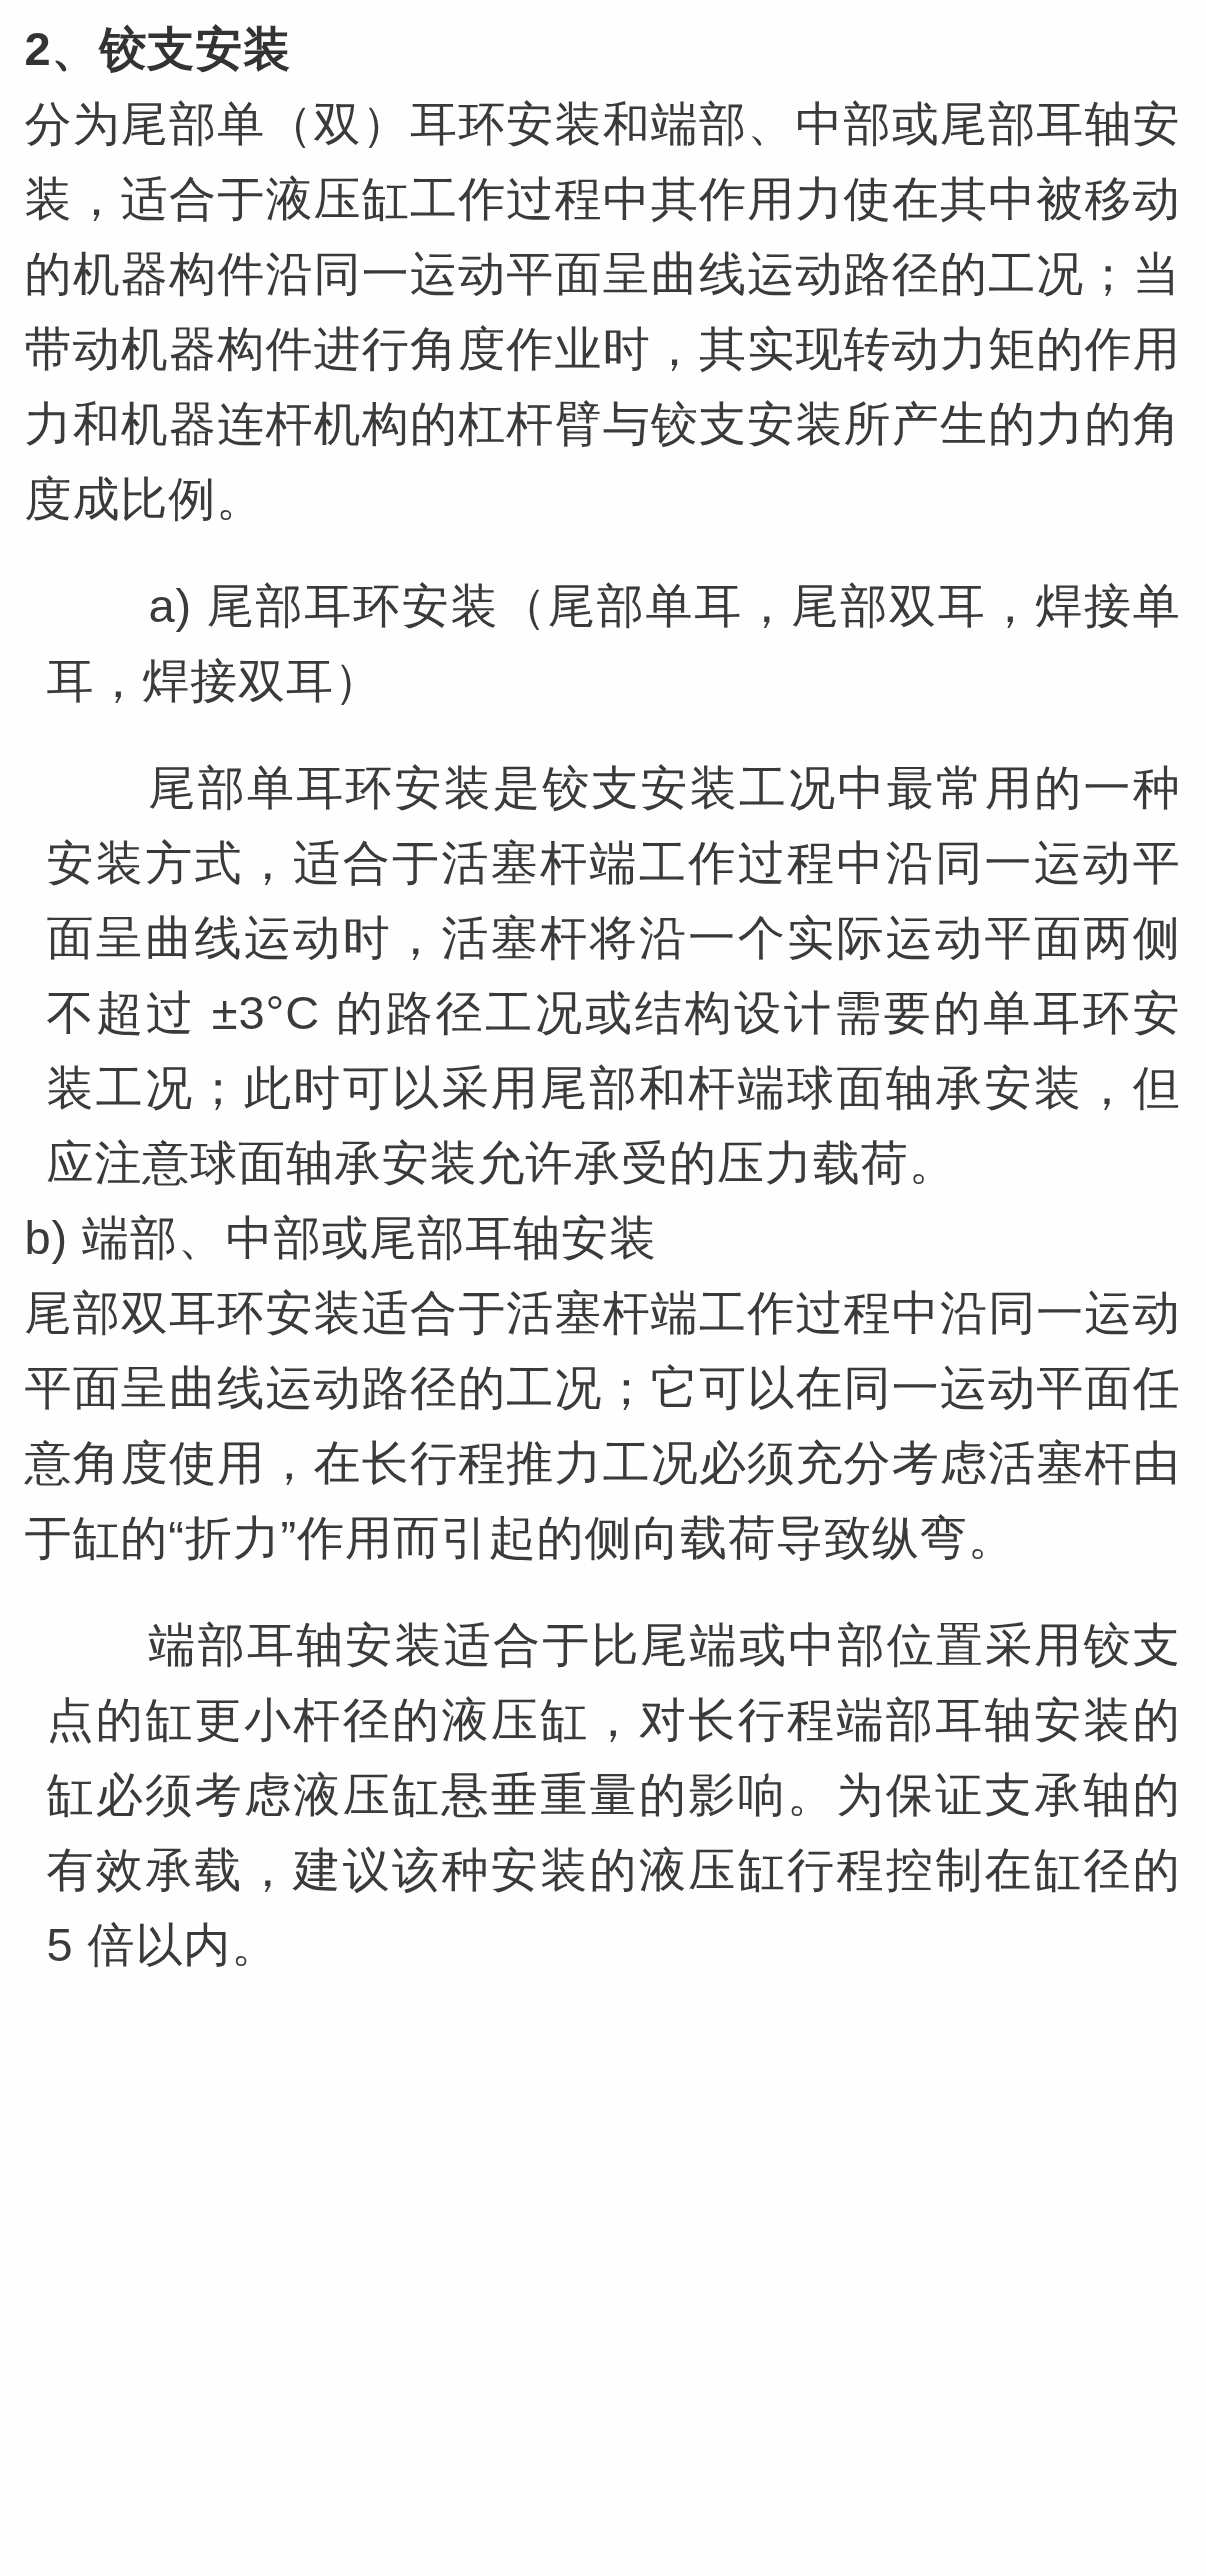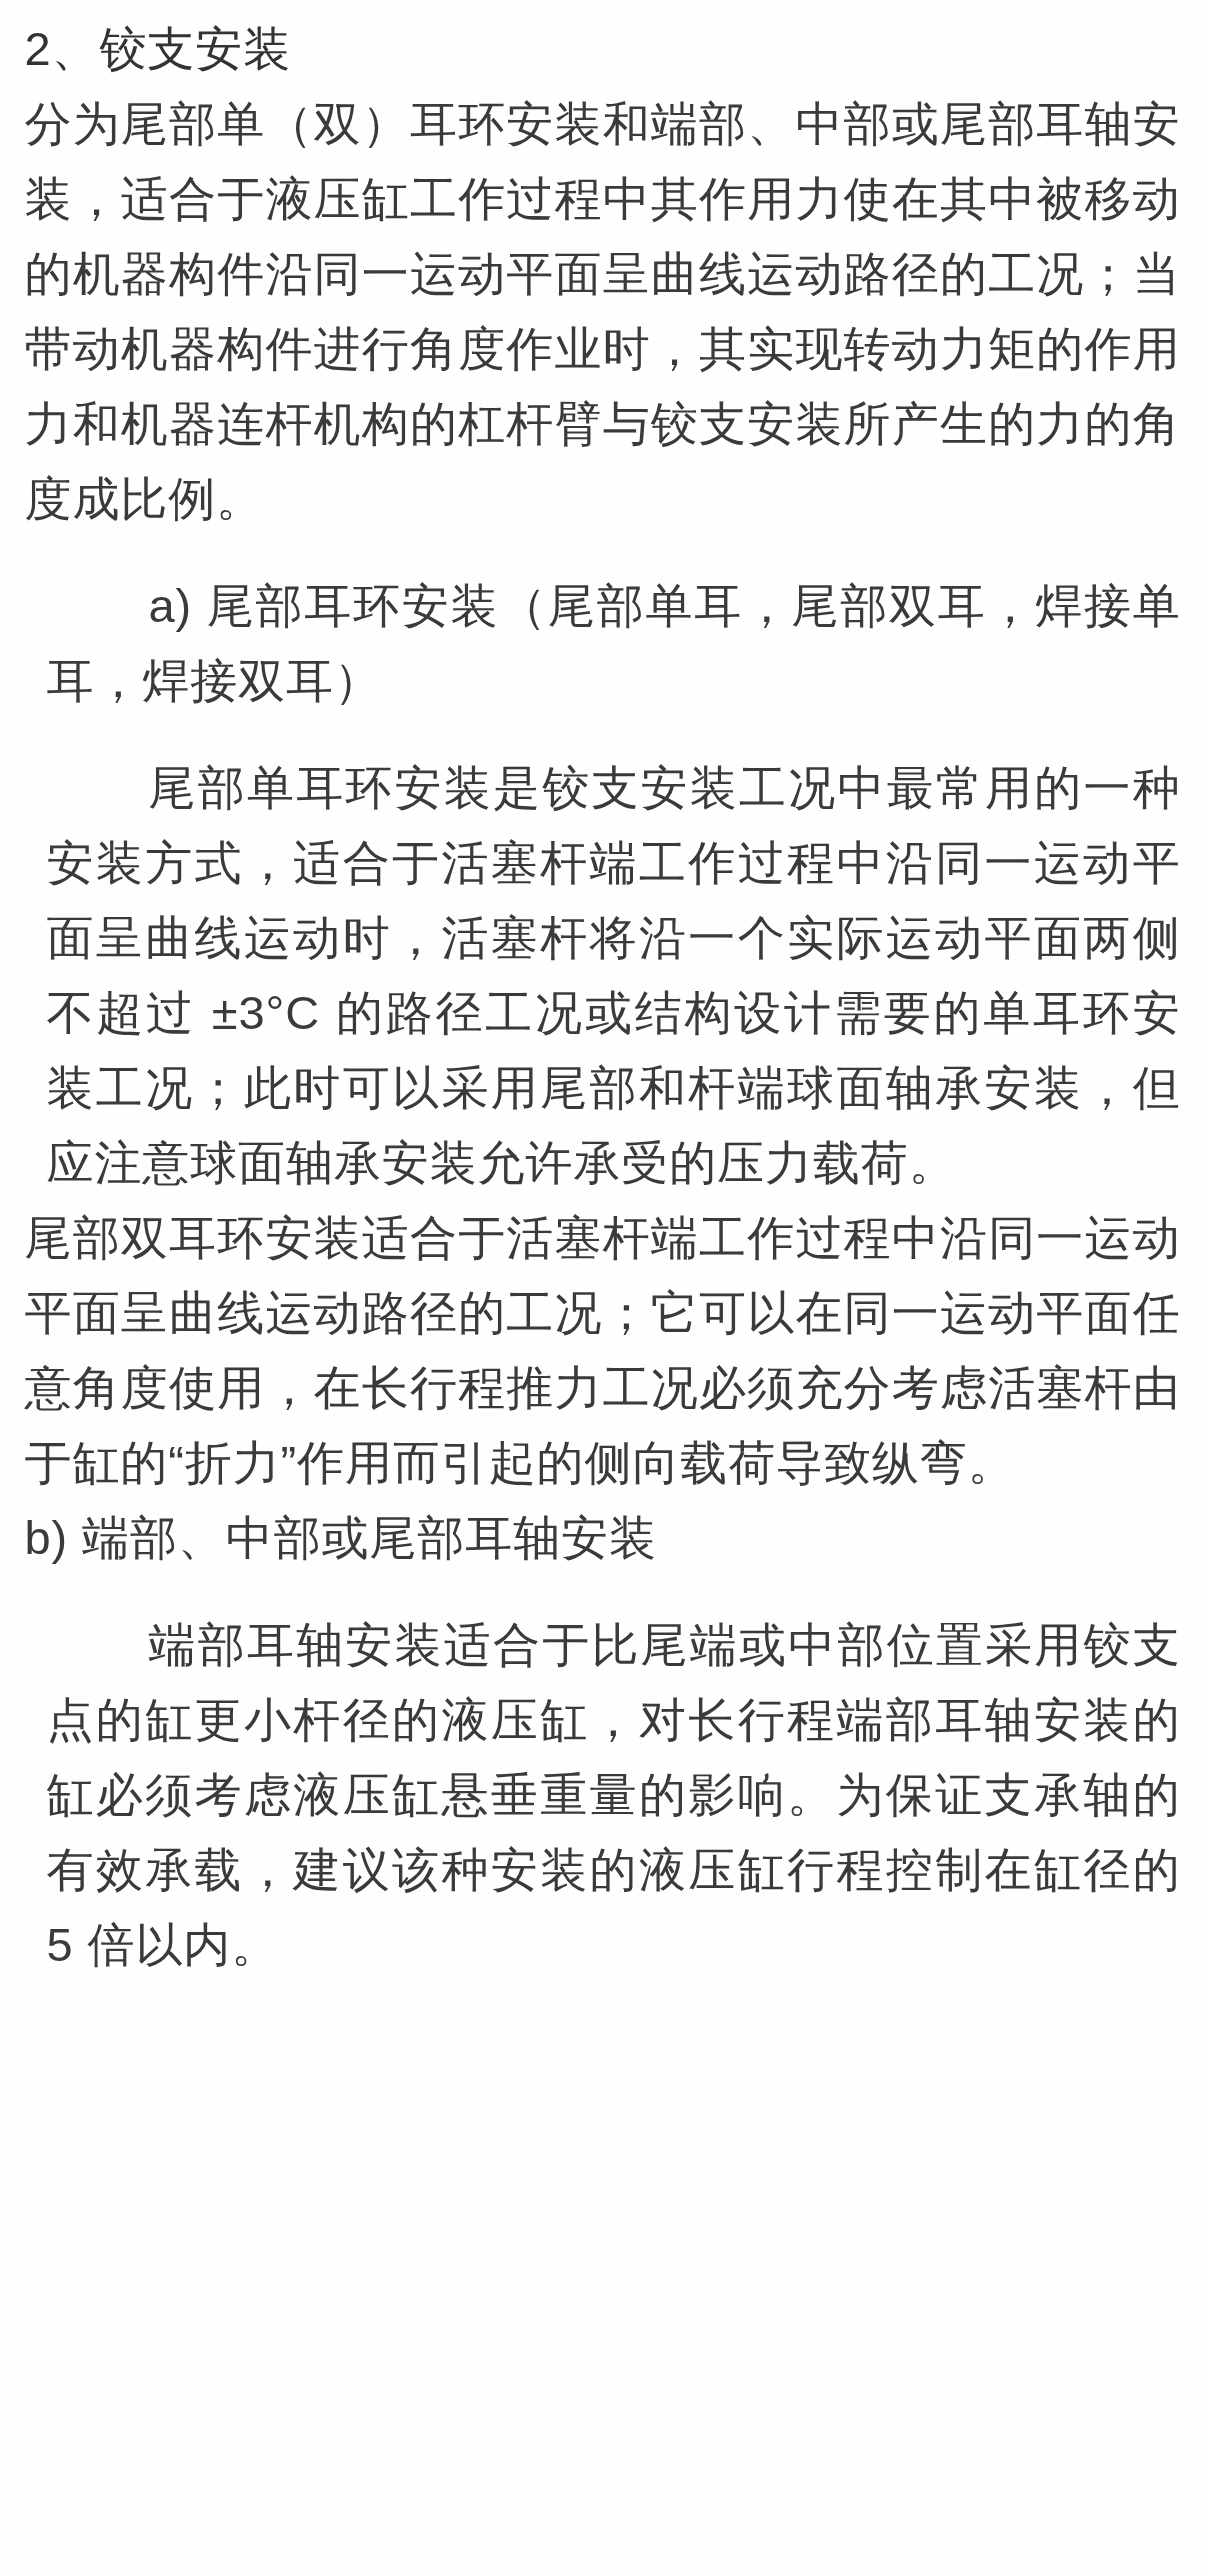"2、铰支安装" .title { font-weight: normal -> bold }
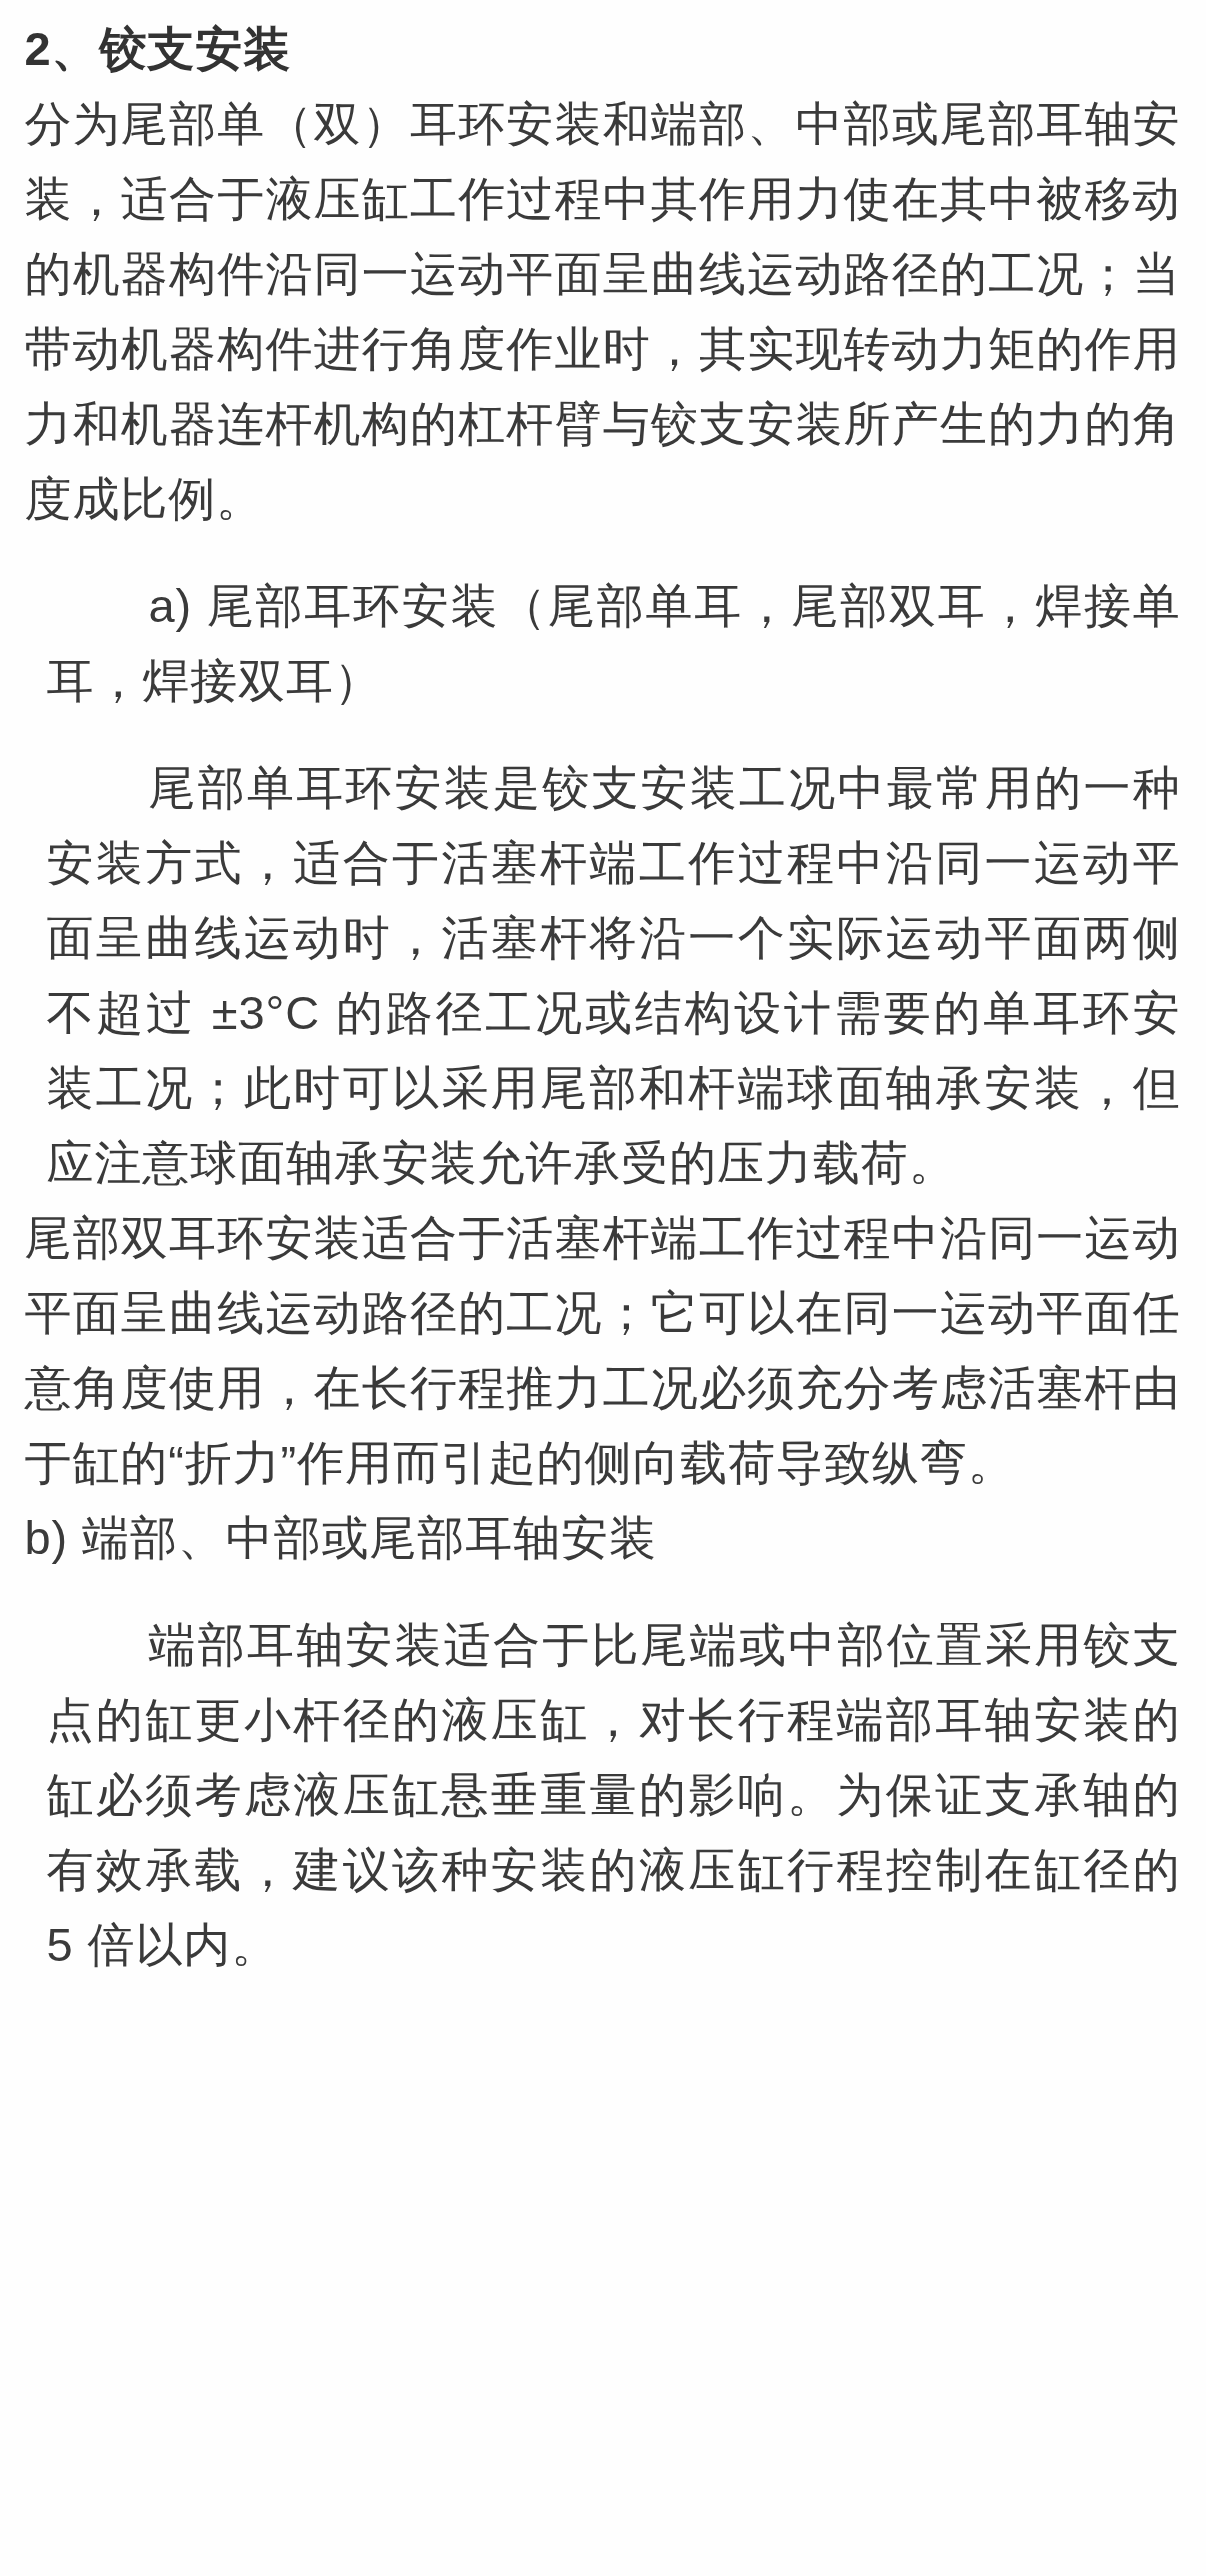"尾部双耳环安装适合于活塞杆端工作过程中沿同一运动平面呈曲线运动路径的工况；它可以" p { order: before "b) 端部、中部或尾部耳轴安装" -> after "b) 端部、中部或尾部耳轴安装" }
